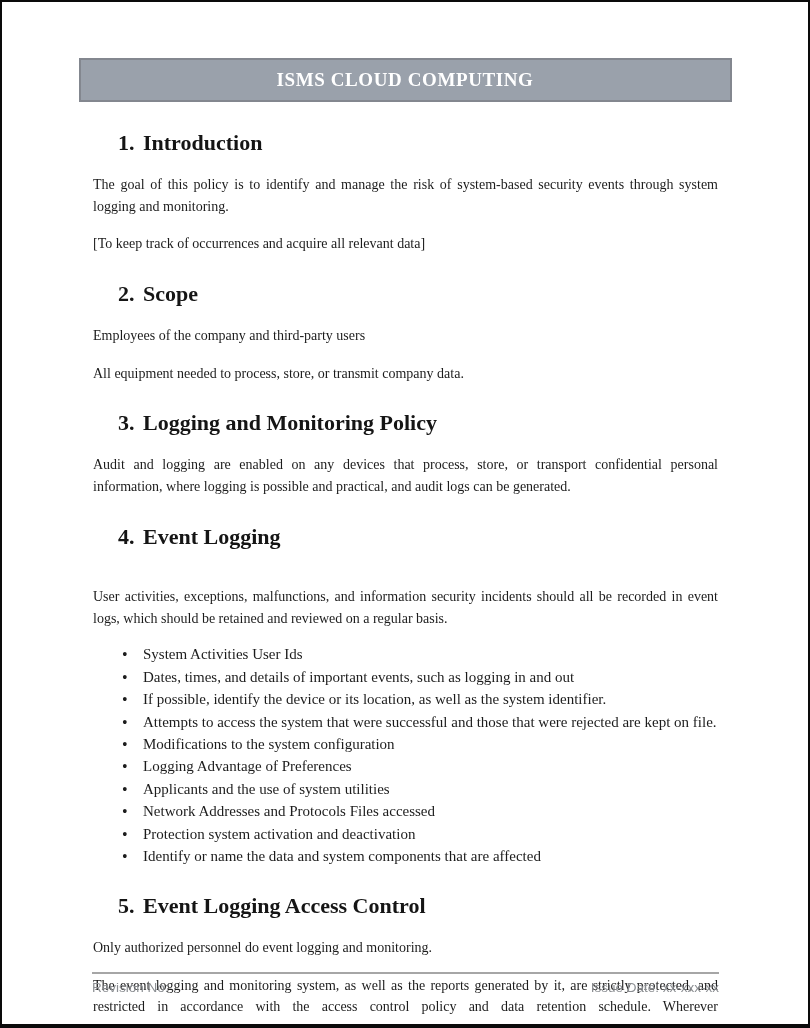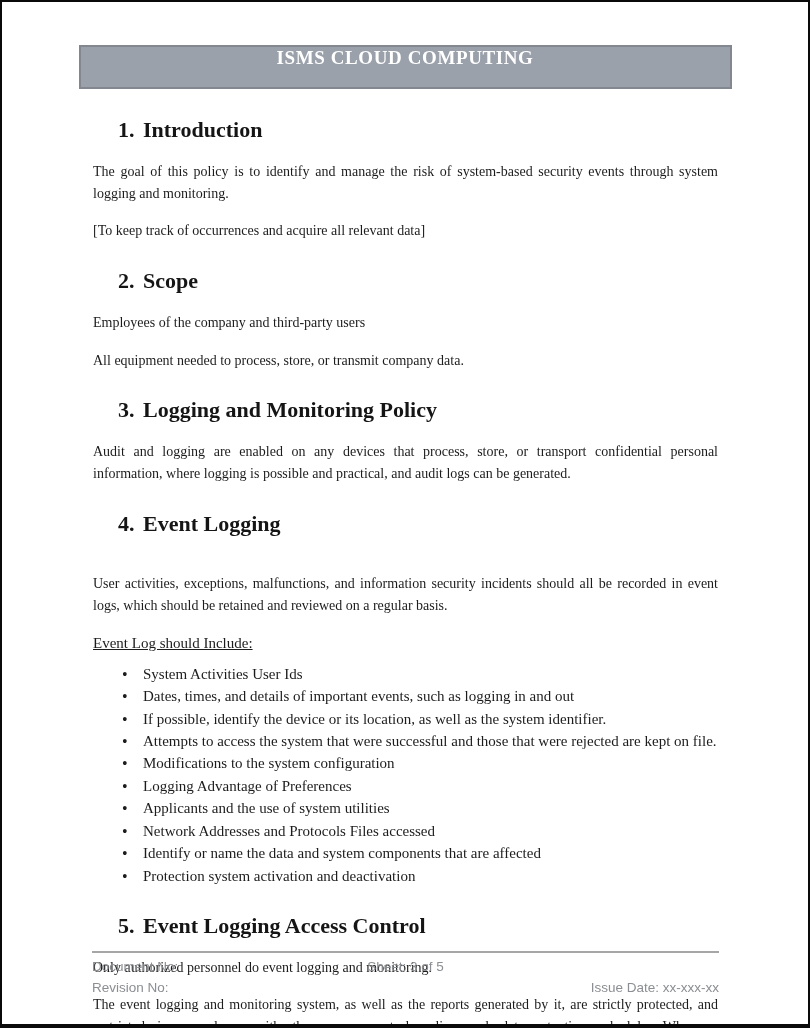"ISMS CLOUD COMPUTING" .banner { align-items: none -> center; margin: 43px auto 0 auto -> 56px auto 0 auto }
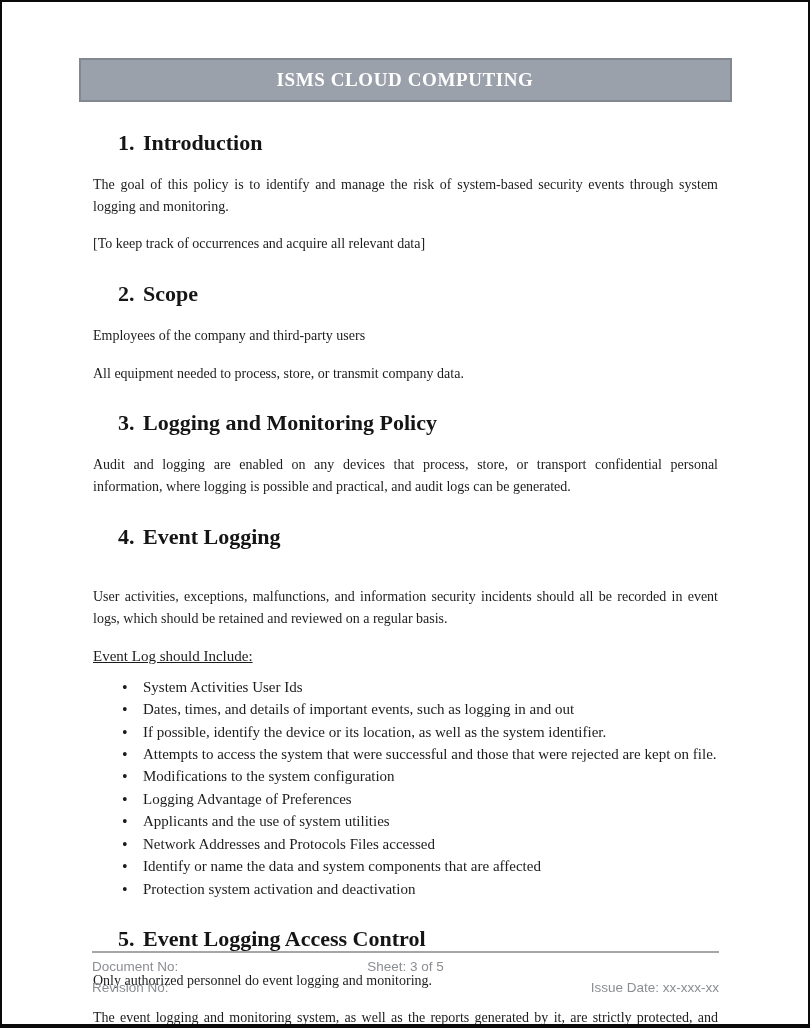"Event Log should Include:" p.list-heading { html: <p>Event Log should Include:</p> -> none }
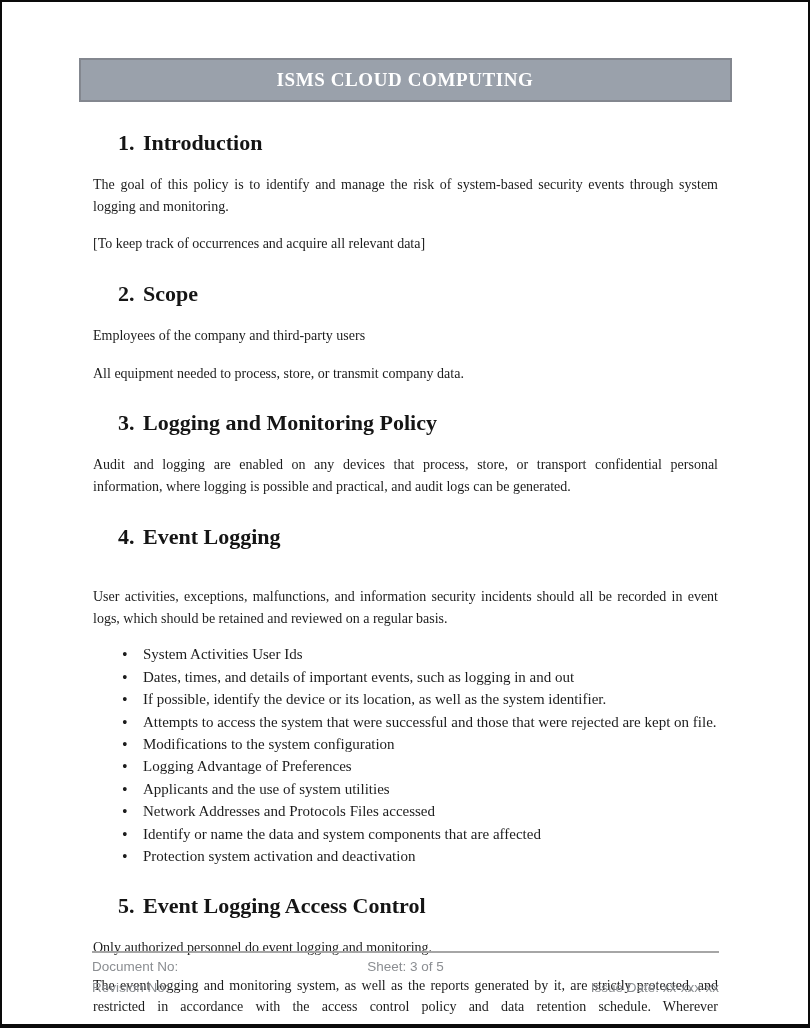"Identify or name the data" li { order: before "Protection system activation and" -> after "Protection system activation and" }
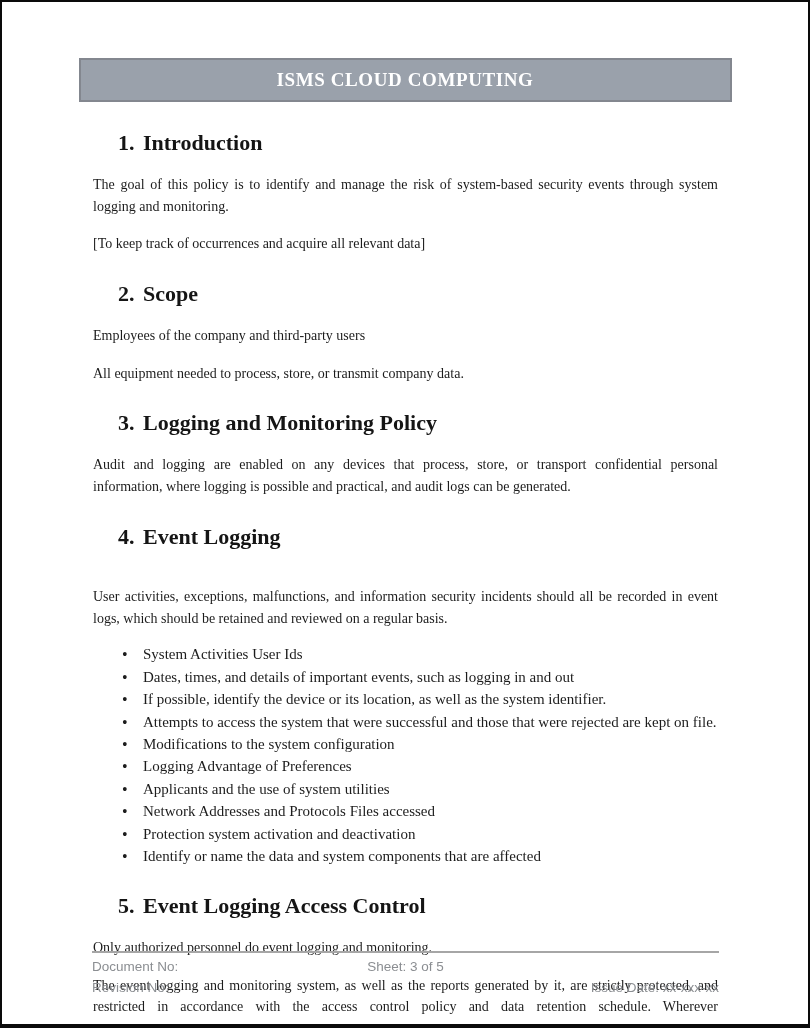"Document No:" div.footer-row { html: <div> <span>Document No:</span> <span>Sheet: 3 of 5</span> <span></span> </div> -> none }
